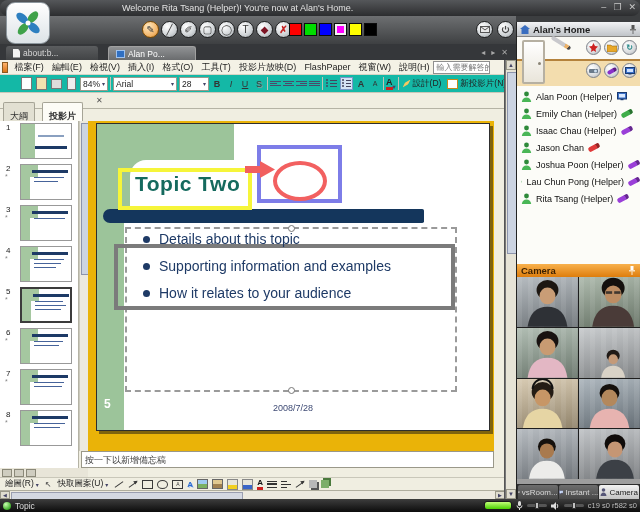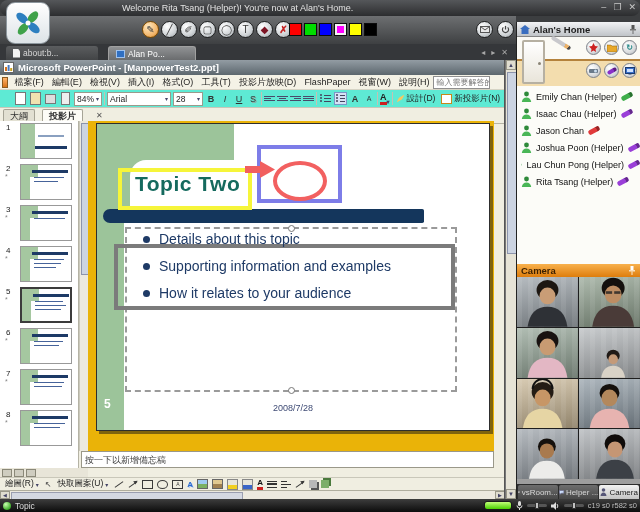"Microsoft PowerPoint -" div.ppt-title { html: <div> <svg> <rect></rect> <rect></rect> <rect></rect> <rect></rect> </svg> <span>Microsoft PowerPoint - [ManpowerTest2.ppt]</span> </div> -> none }
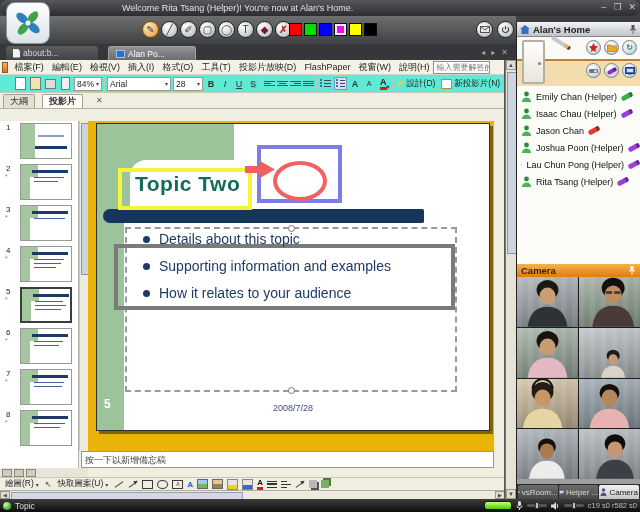"84%" .ppt-tb { background: #5eead4 -> #14b8a6; padding: 0 14px -> 0 20px }
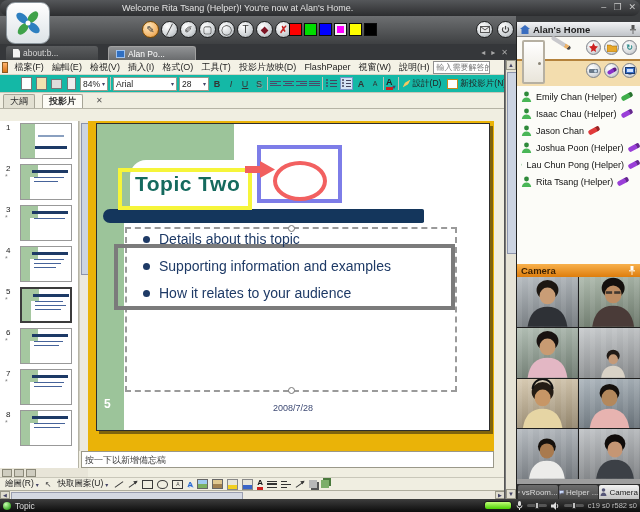"Alan Poon (Helper)" div.user { html: none -> <div> <svg> <circle></circle> <path></path> </svg> <span>Alan Poon (Helper)</span> <svg> <rect></rect> <rect></rect> <rect></rect> </svg> </div> }
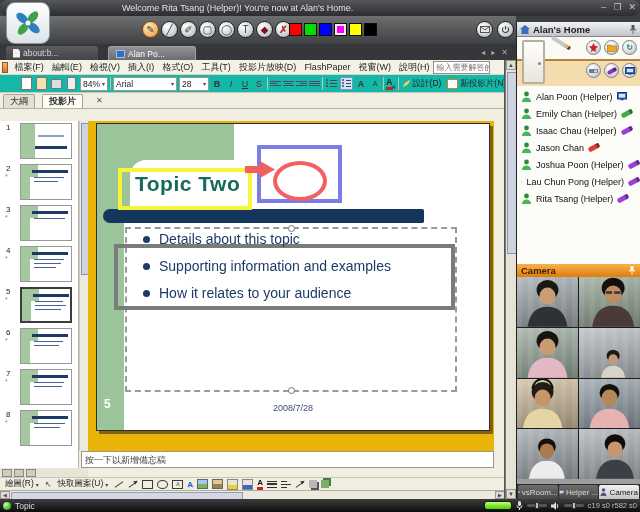"大綱" .ptab { padding: 0 6px -> 7px 6px; top: 1px -> 9px }
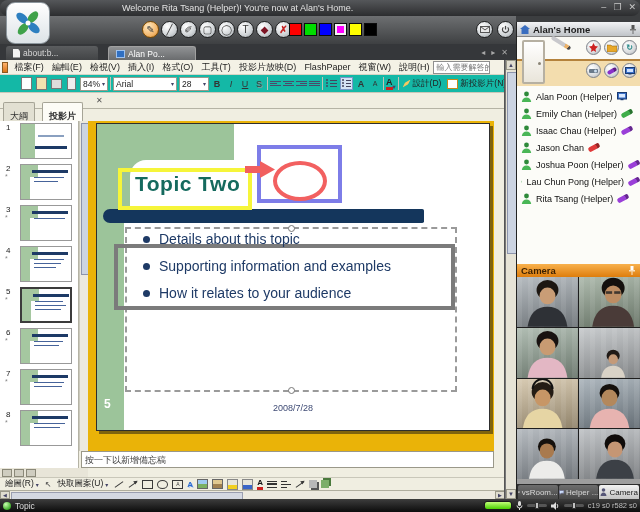"Helper ..." span { text: Helper -> Instant }
